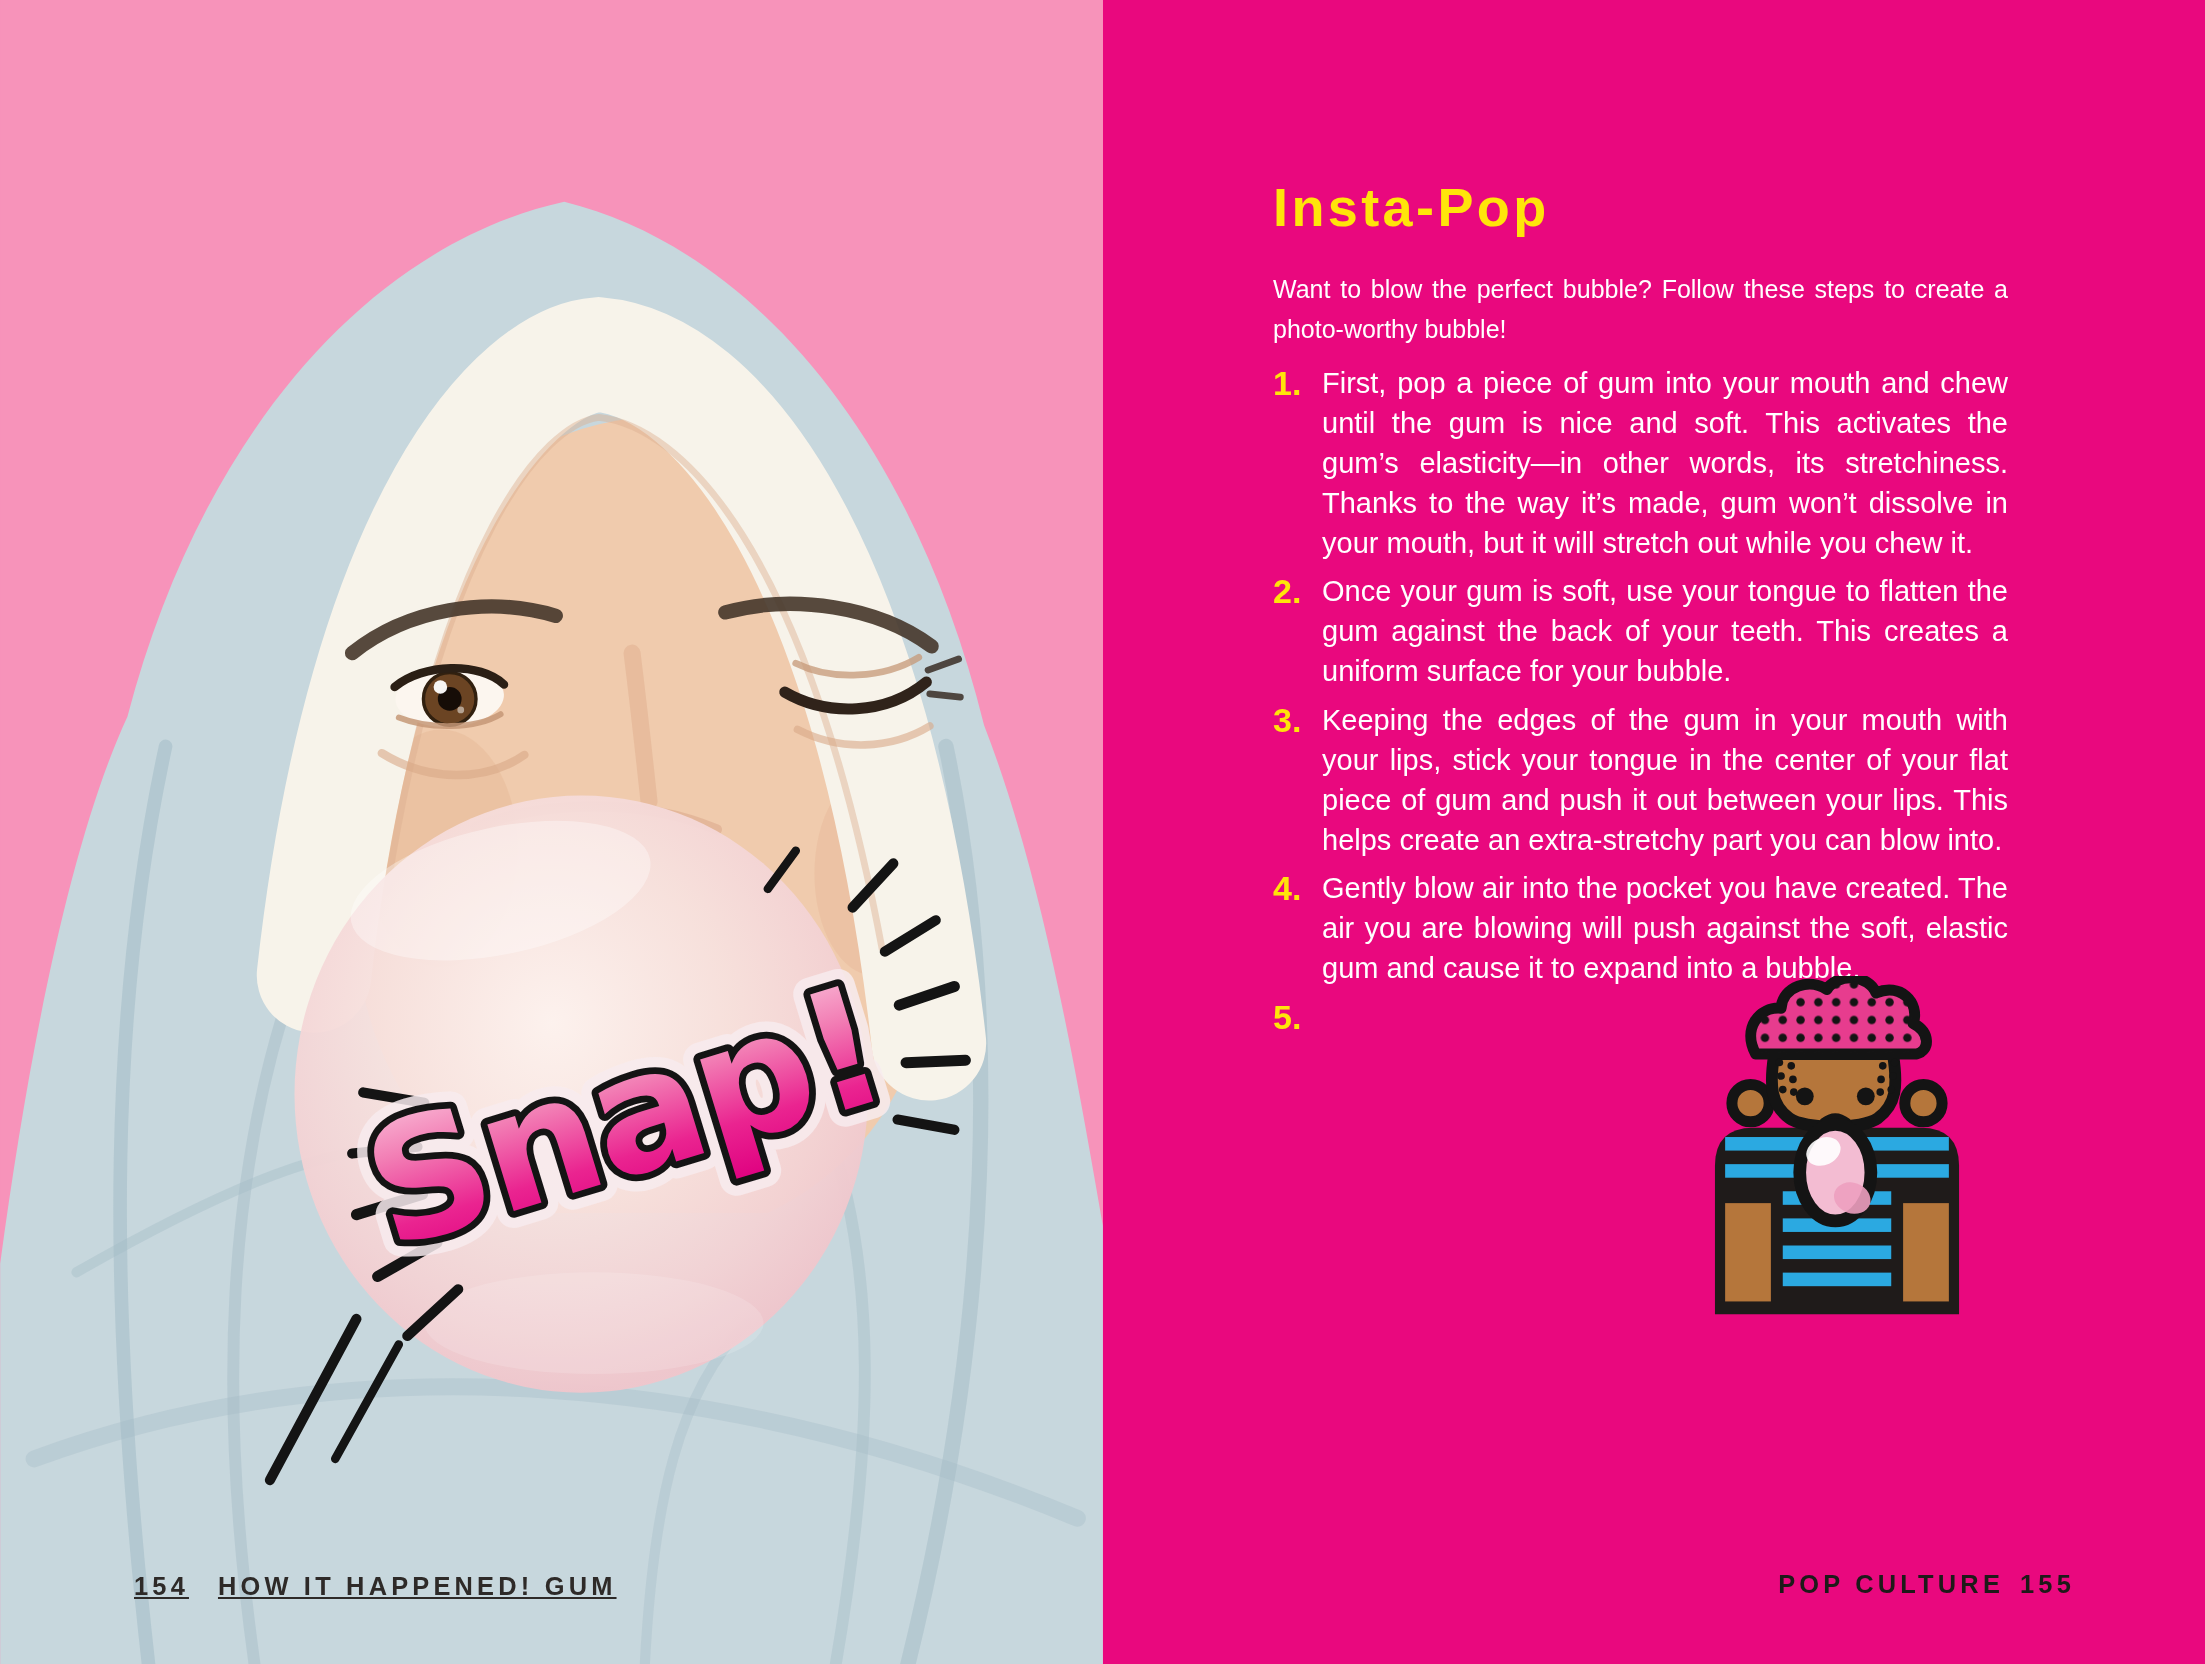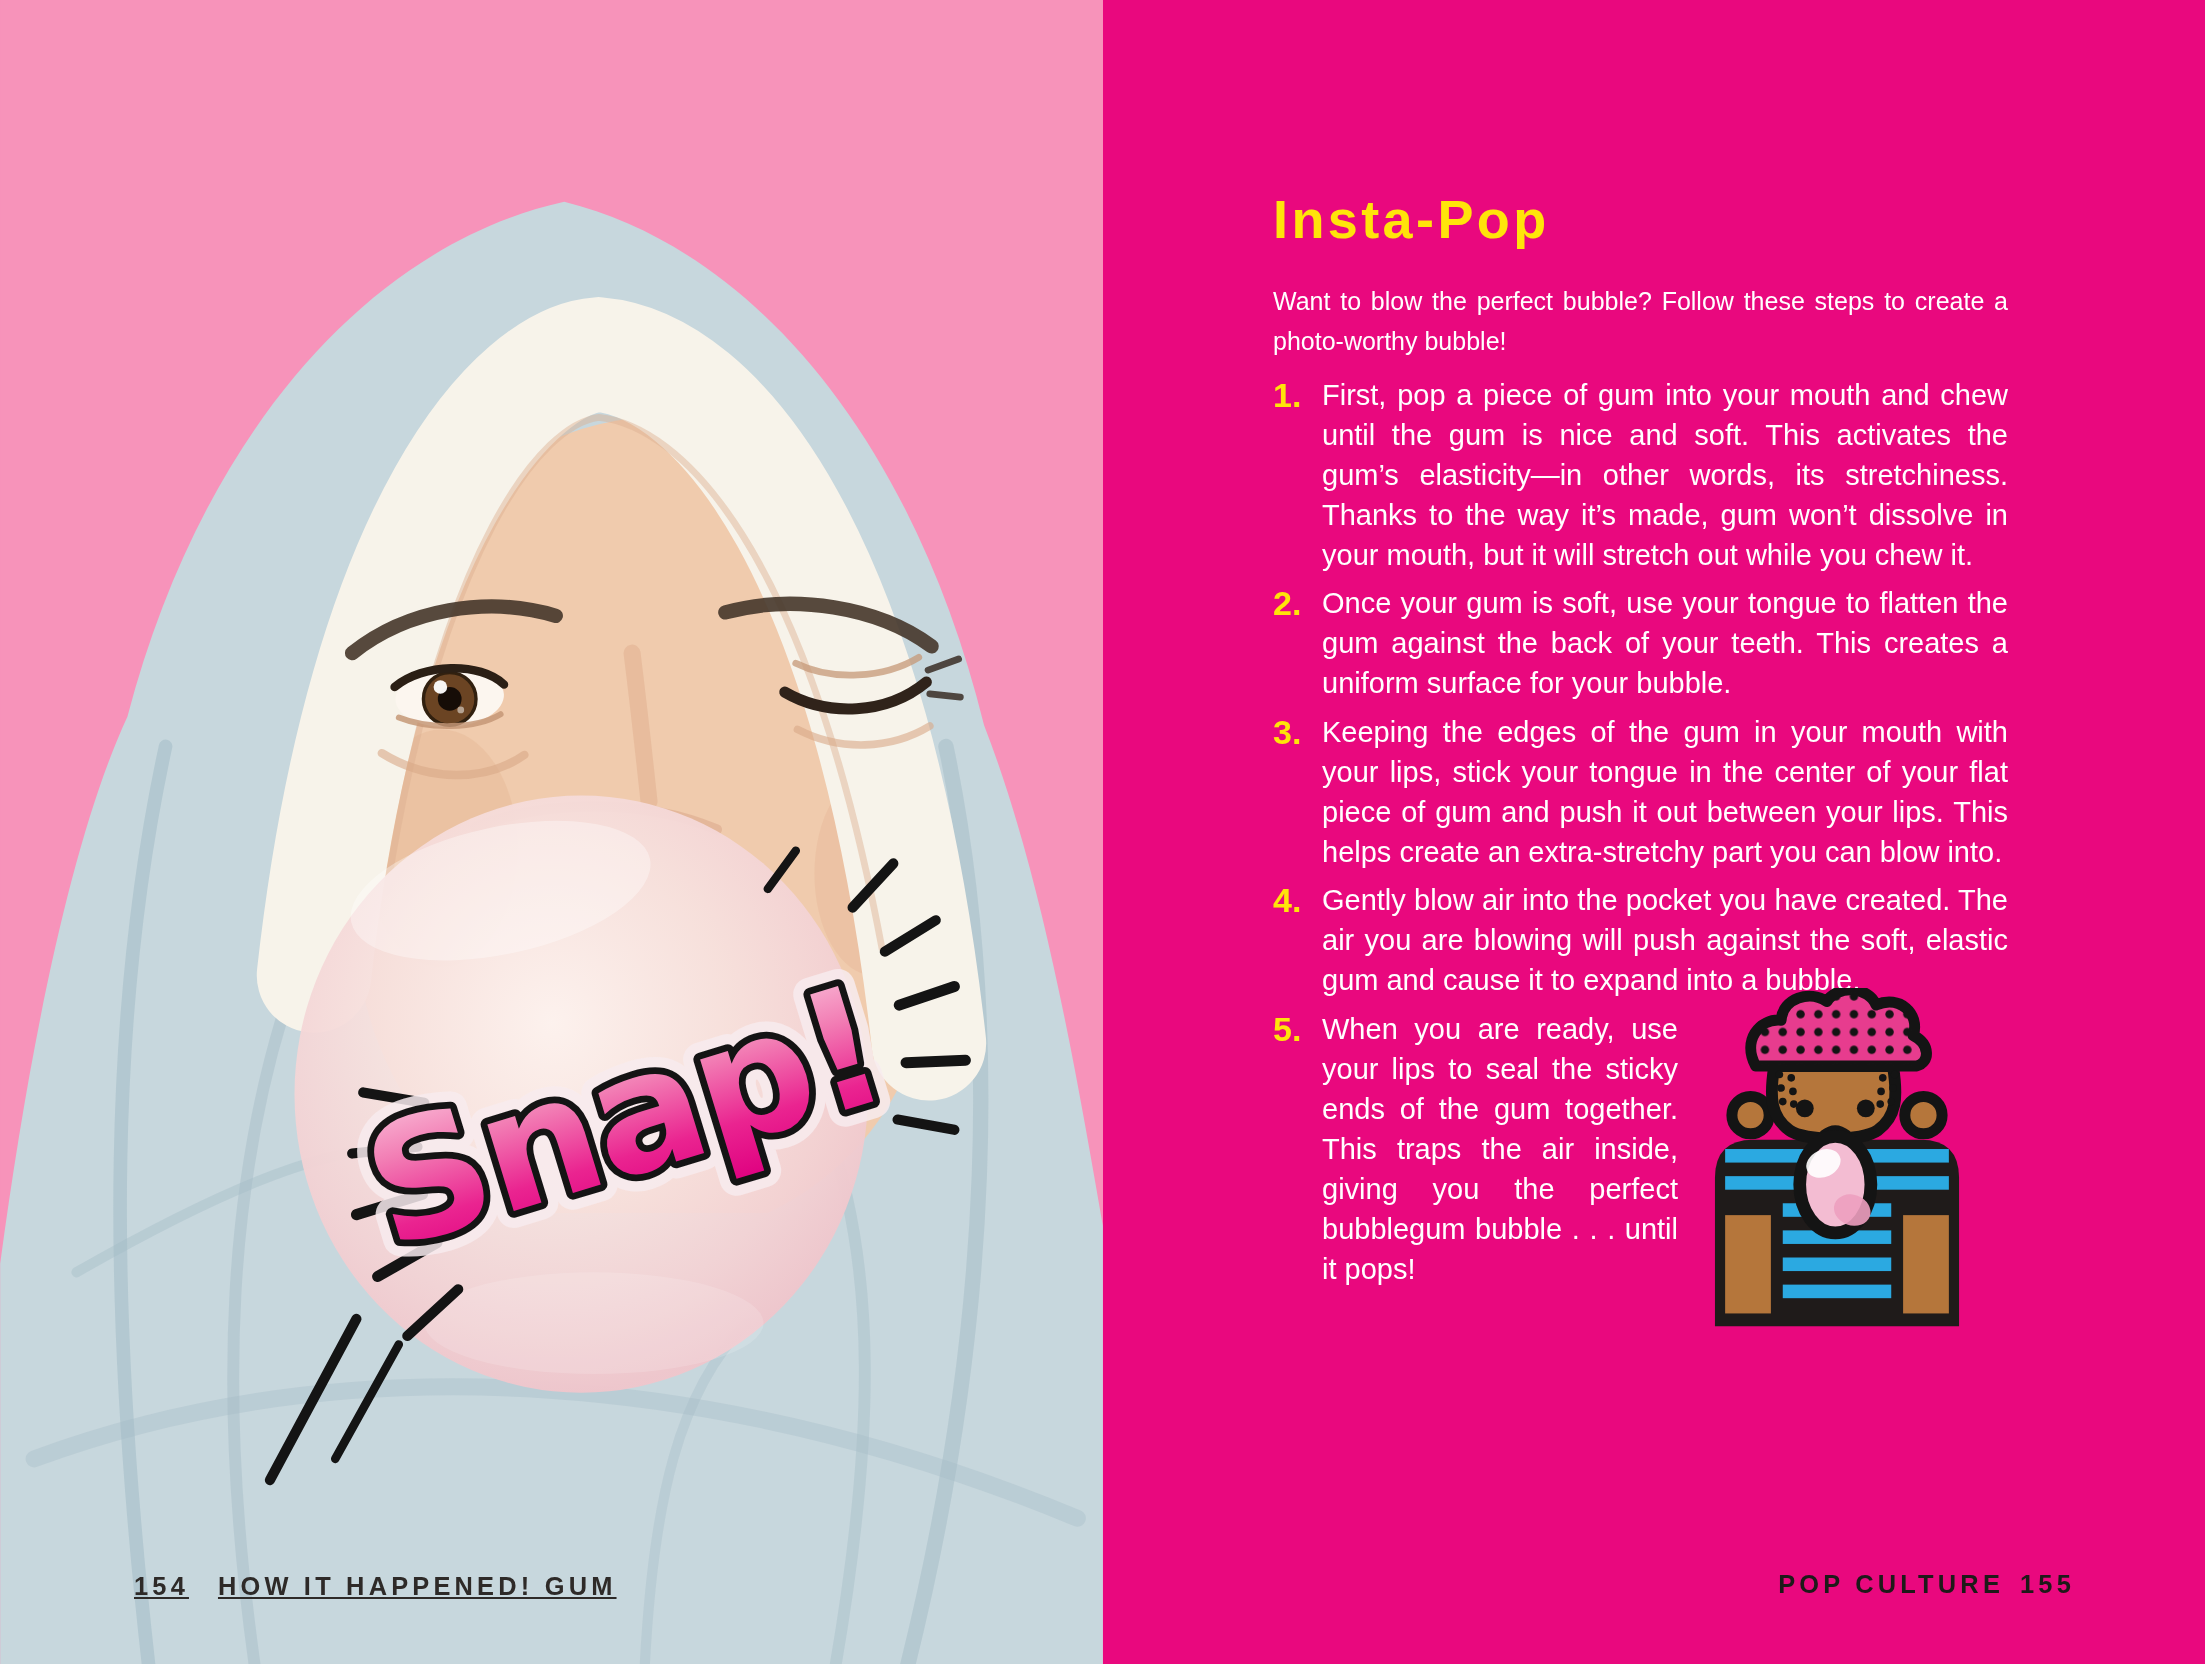"Insta-Pop" .headline { margin: 12px 0 34px 0 -> 0 0 34px 0 }
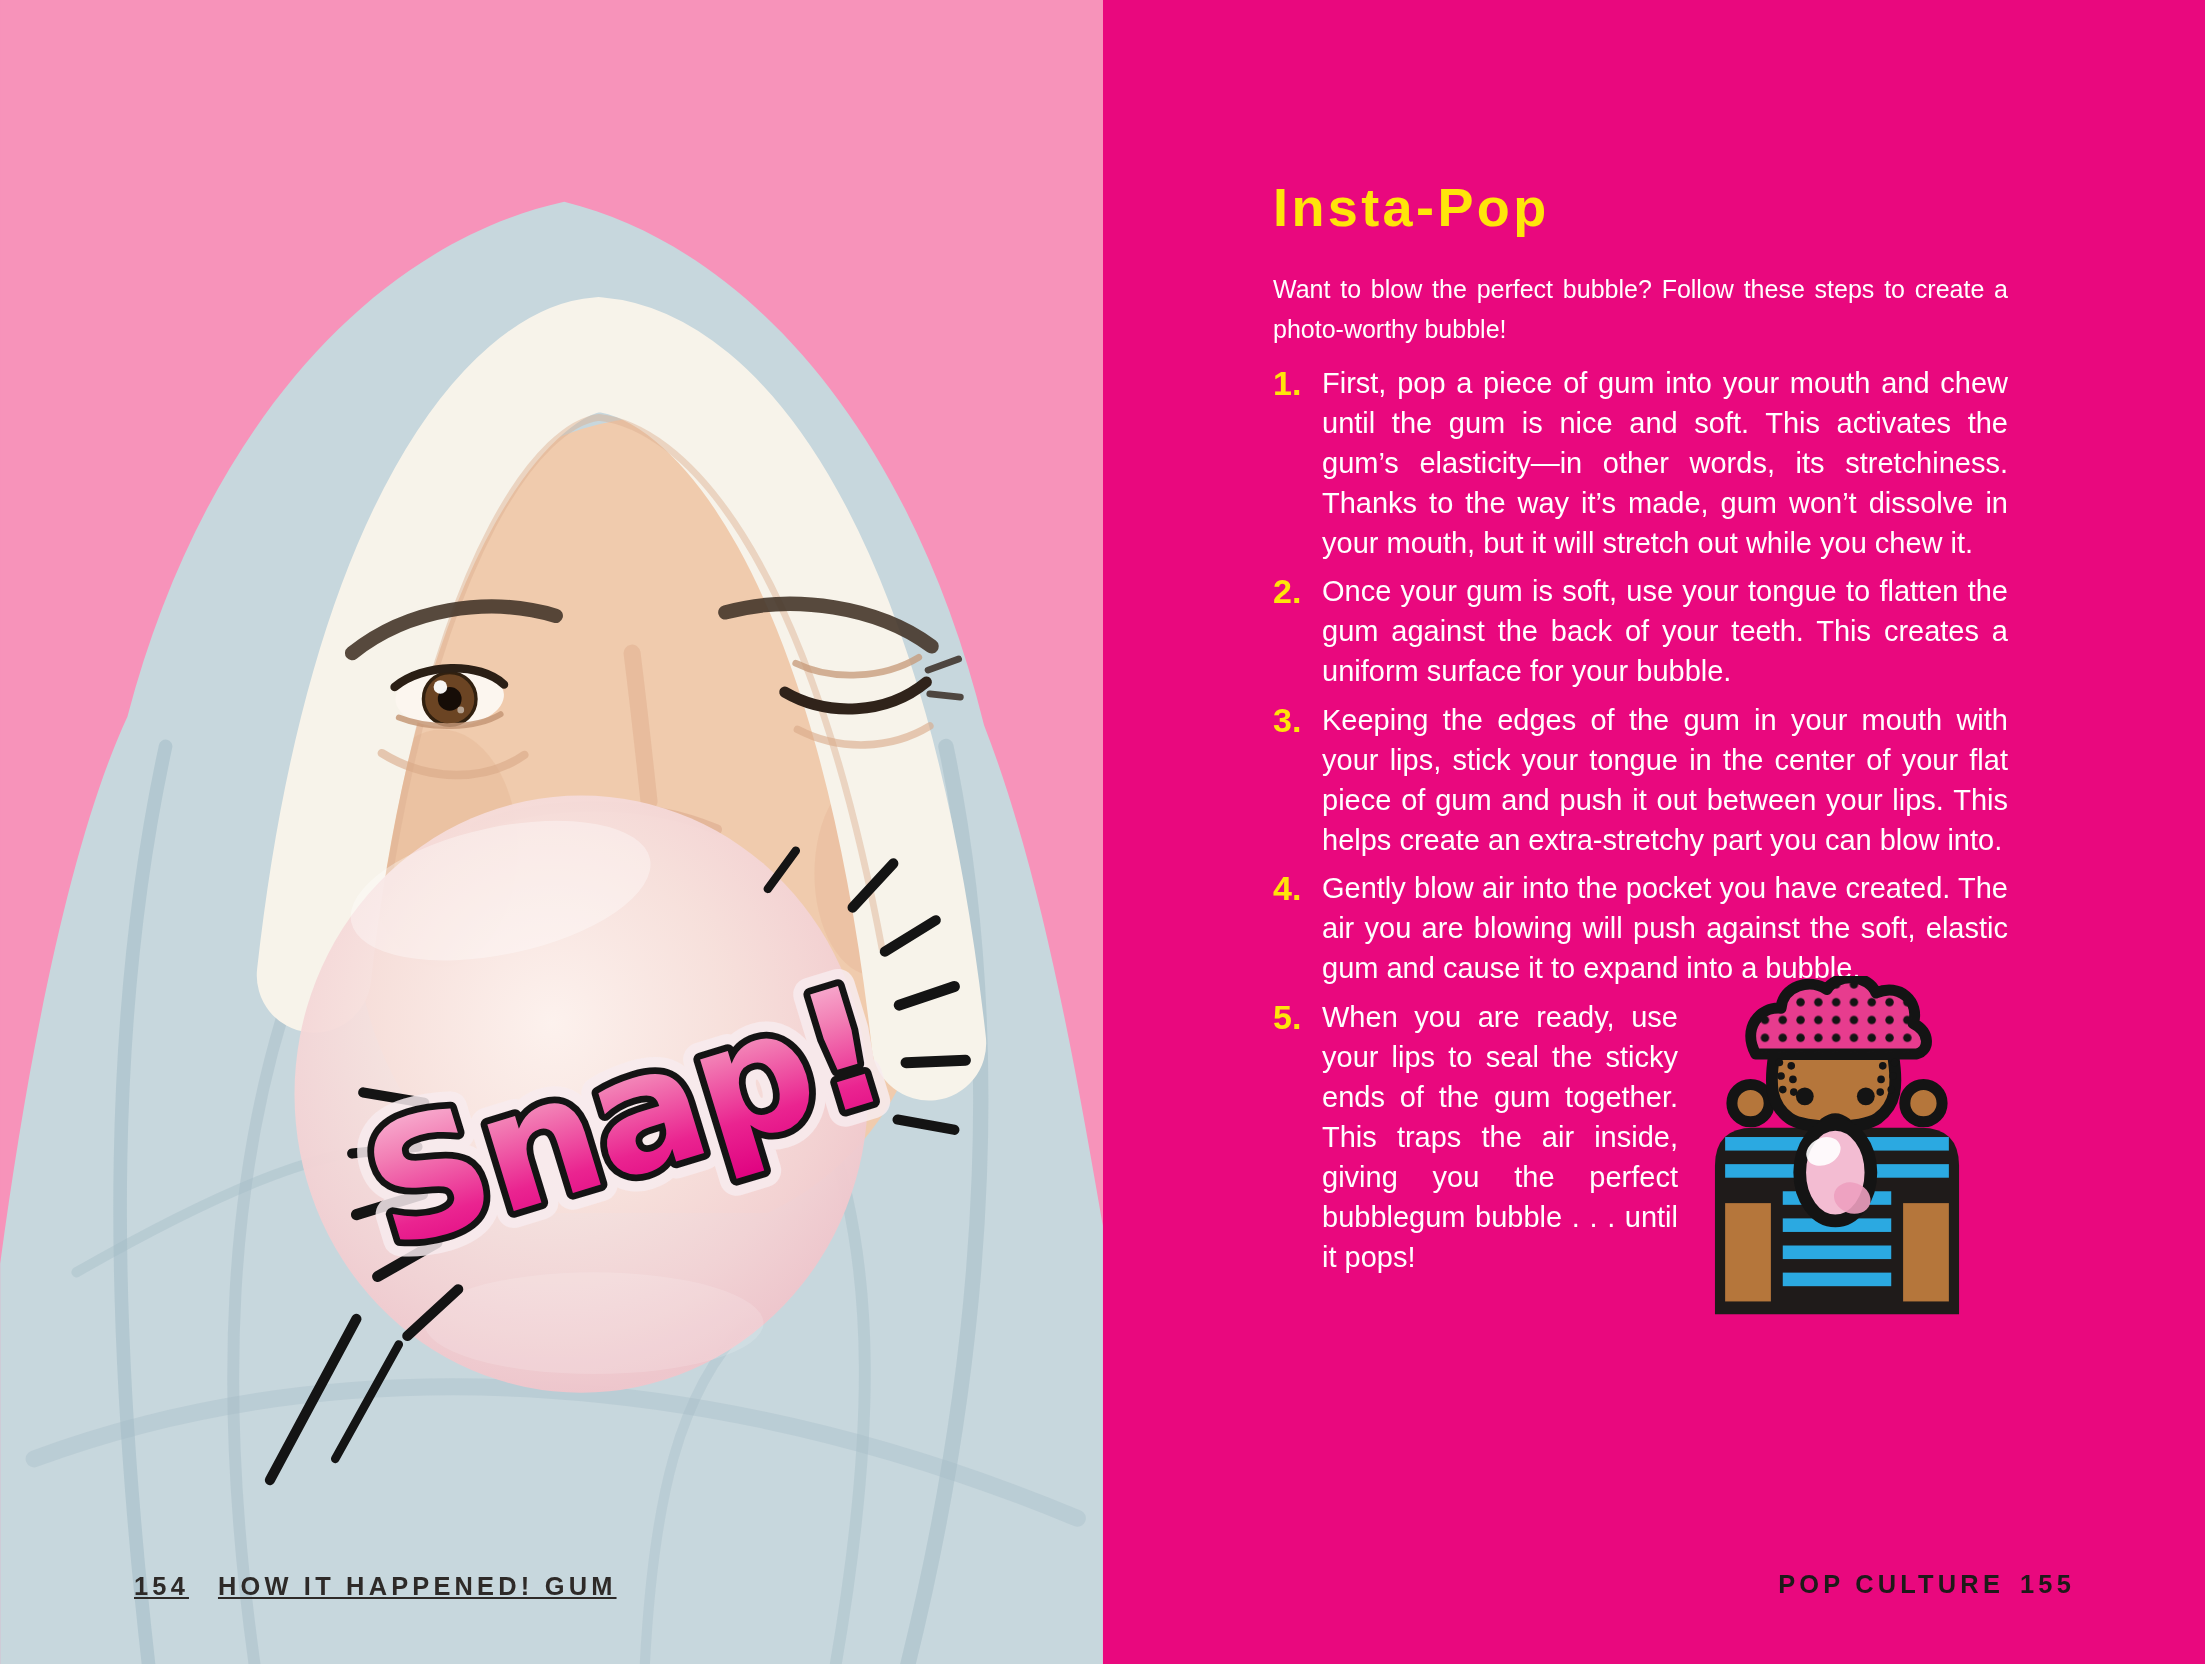"When you are ready, use" div.step-text { html: <div>When you are ready, use your lips to seal the sticky ends of the gum together. This traps the air inside, giving you the perfect bubblegum bubble . . . until it pops!</div> -> none }
